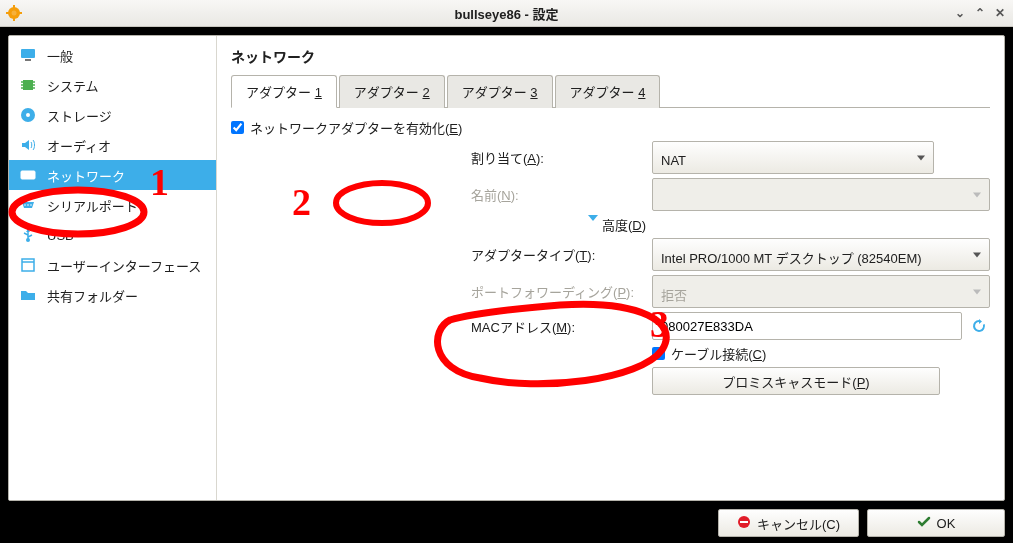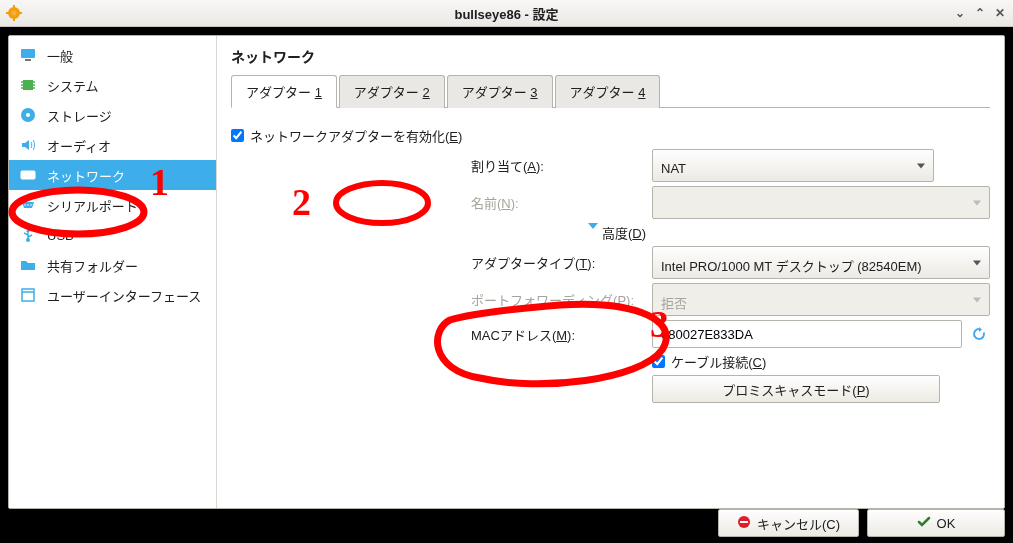"アダプター 1" .tabs { margin-bottom: 18px -> 10px }
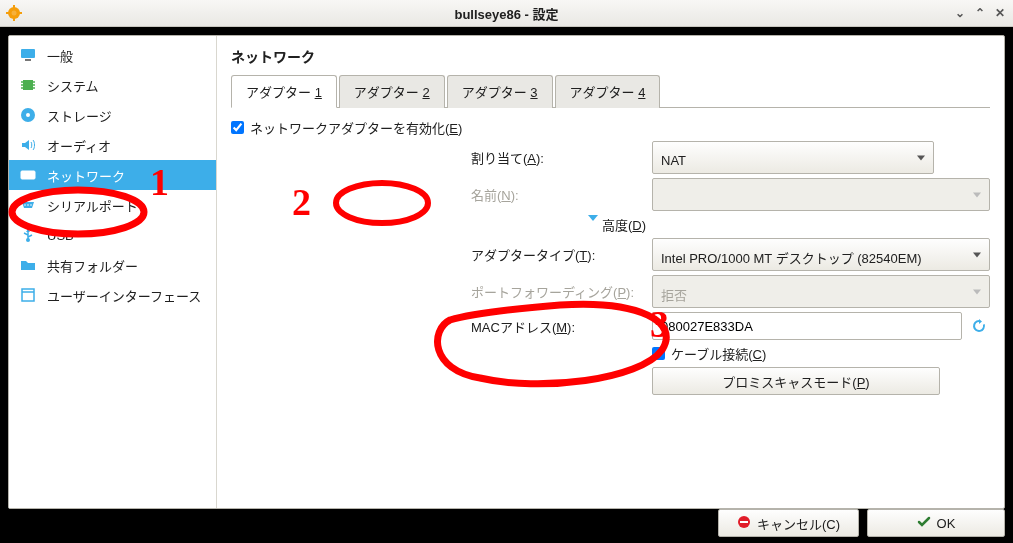"共有フォルダー" div.item { order: before "ユーザーインターフェース" -> after "ユーザーインターフェース" }
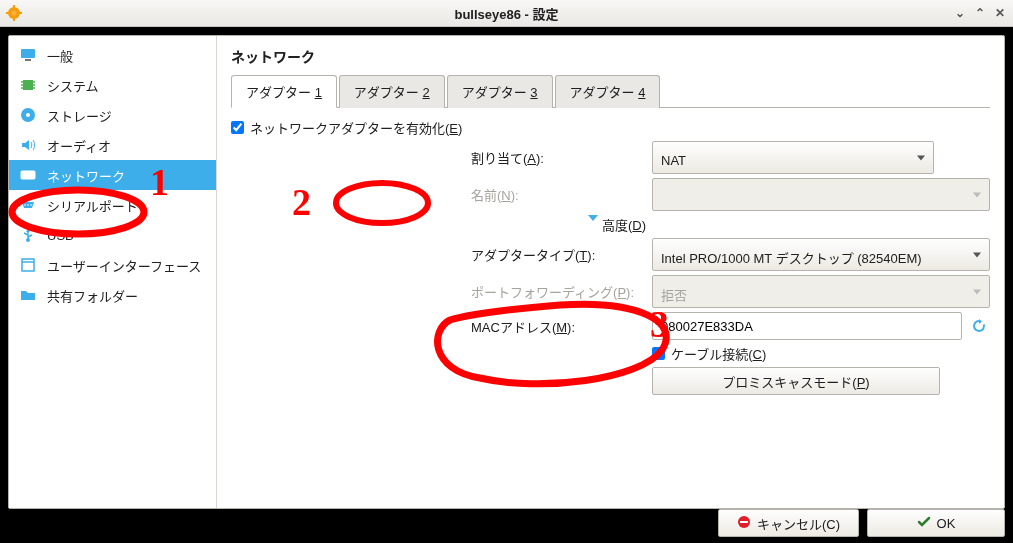"キャンセル(C)" .footer { padding-top: 0 -> 8px }
